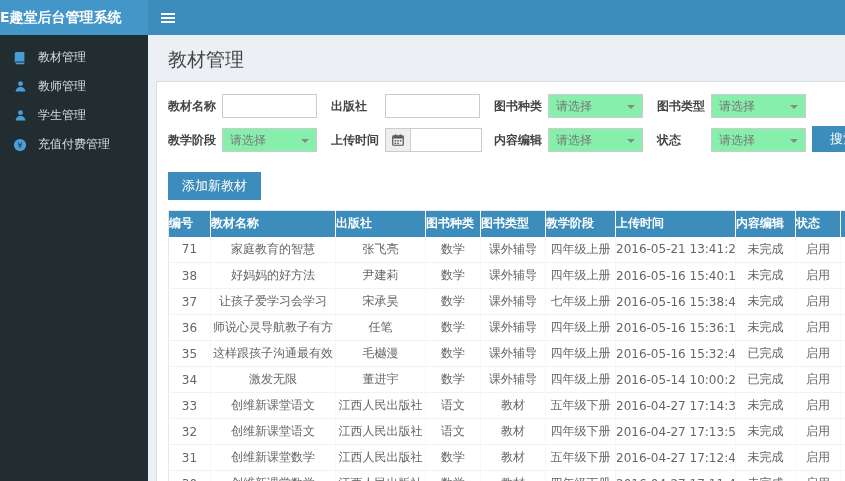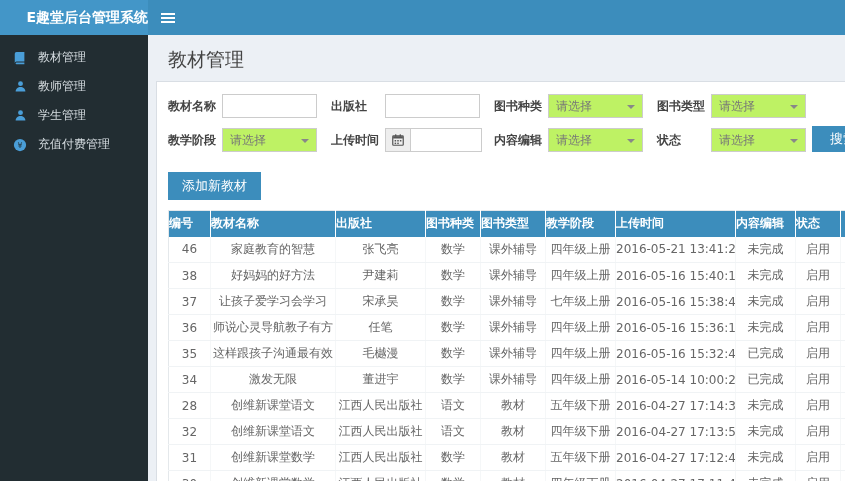"E趣堂后台管理系统" .logo { text-align: right -> left }
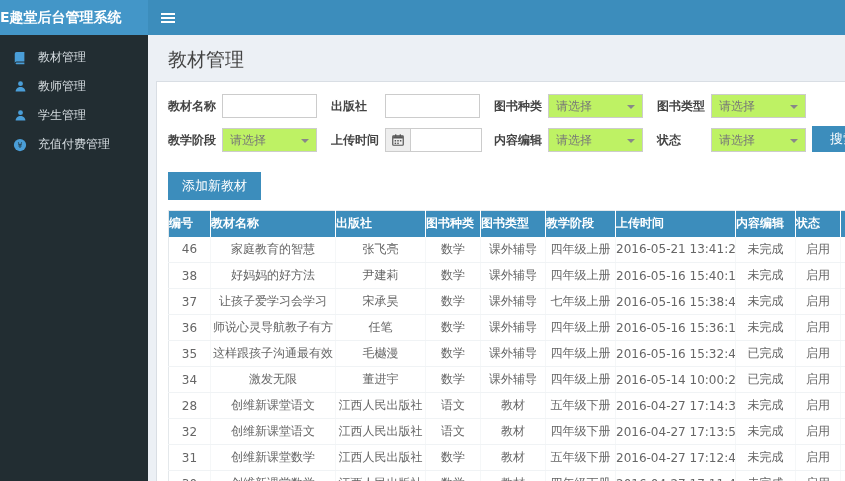"请选择" .f-select { background: #bef264 -> #86efac }
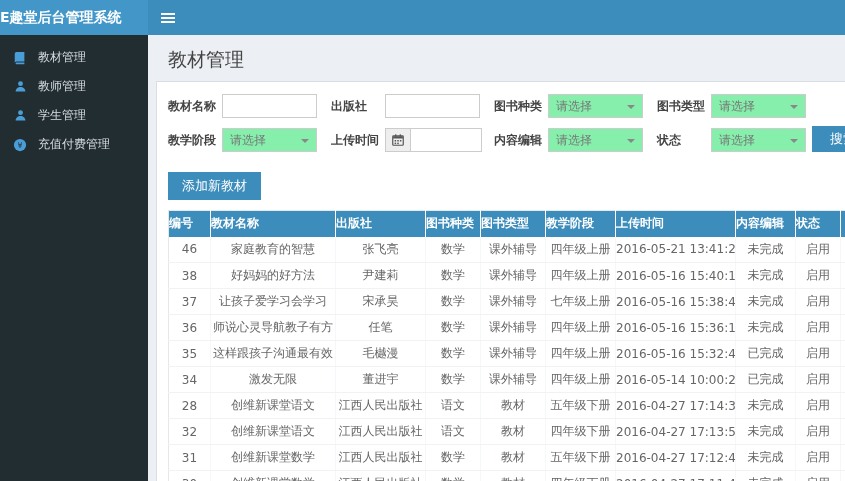"46" td { text: 46 -> 71 }
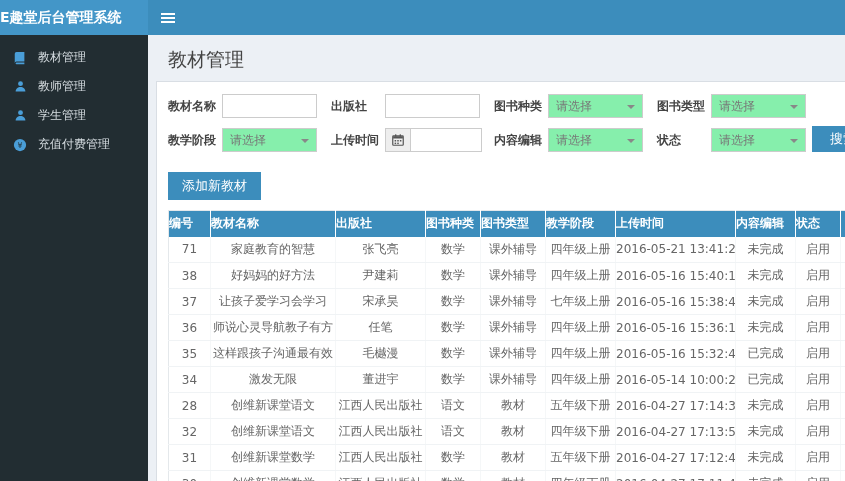"28" td { text: 28 -> 33 }
